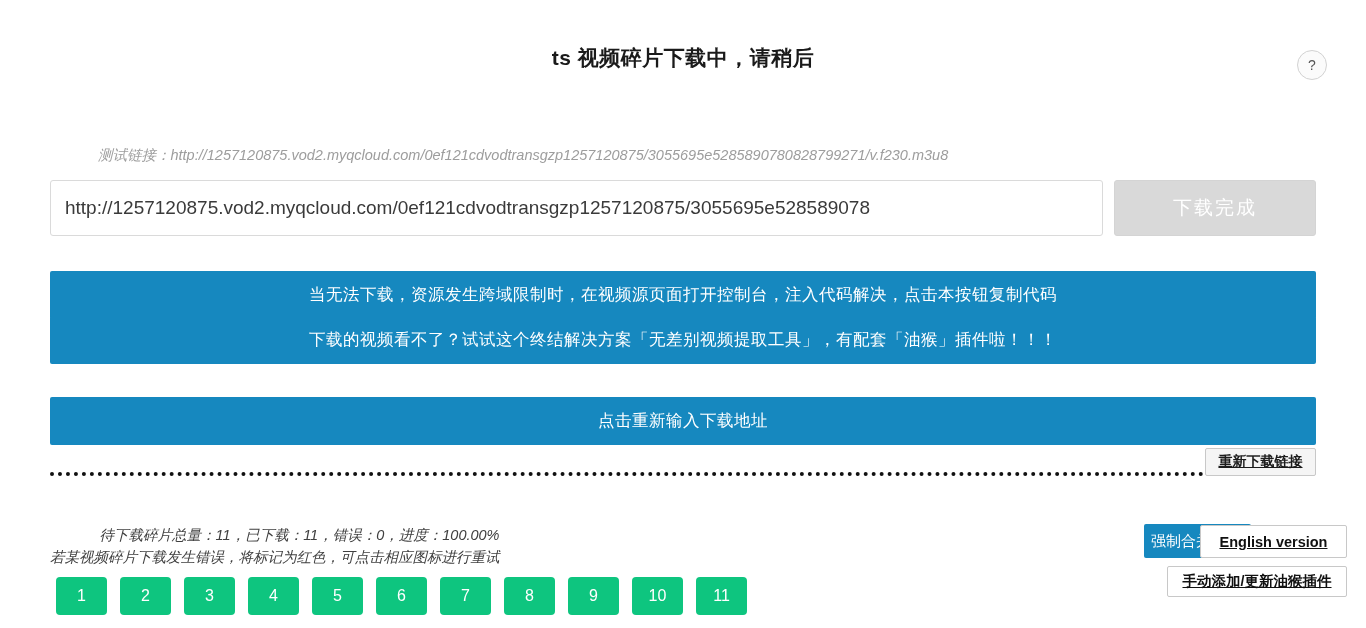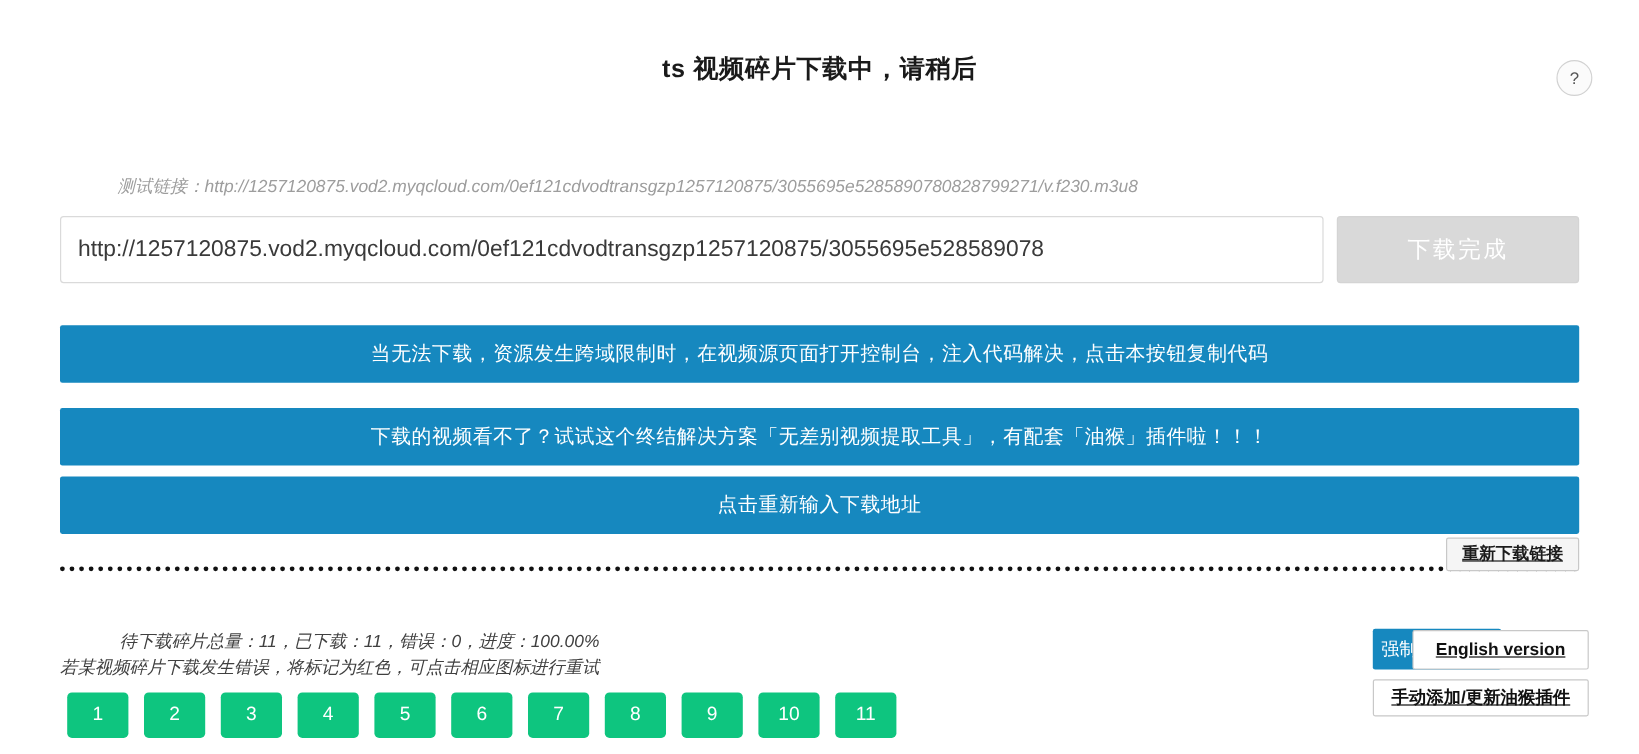"下载的视频看不了？试试这个终结解决方案「无差别视频提取工具」，有配套「油猴」插件" #blue-2 { top: 340px -> 316px }
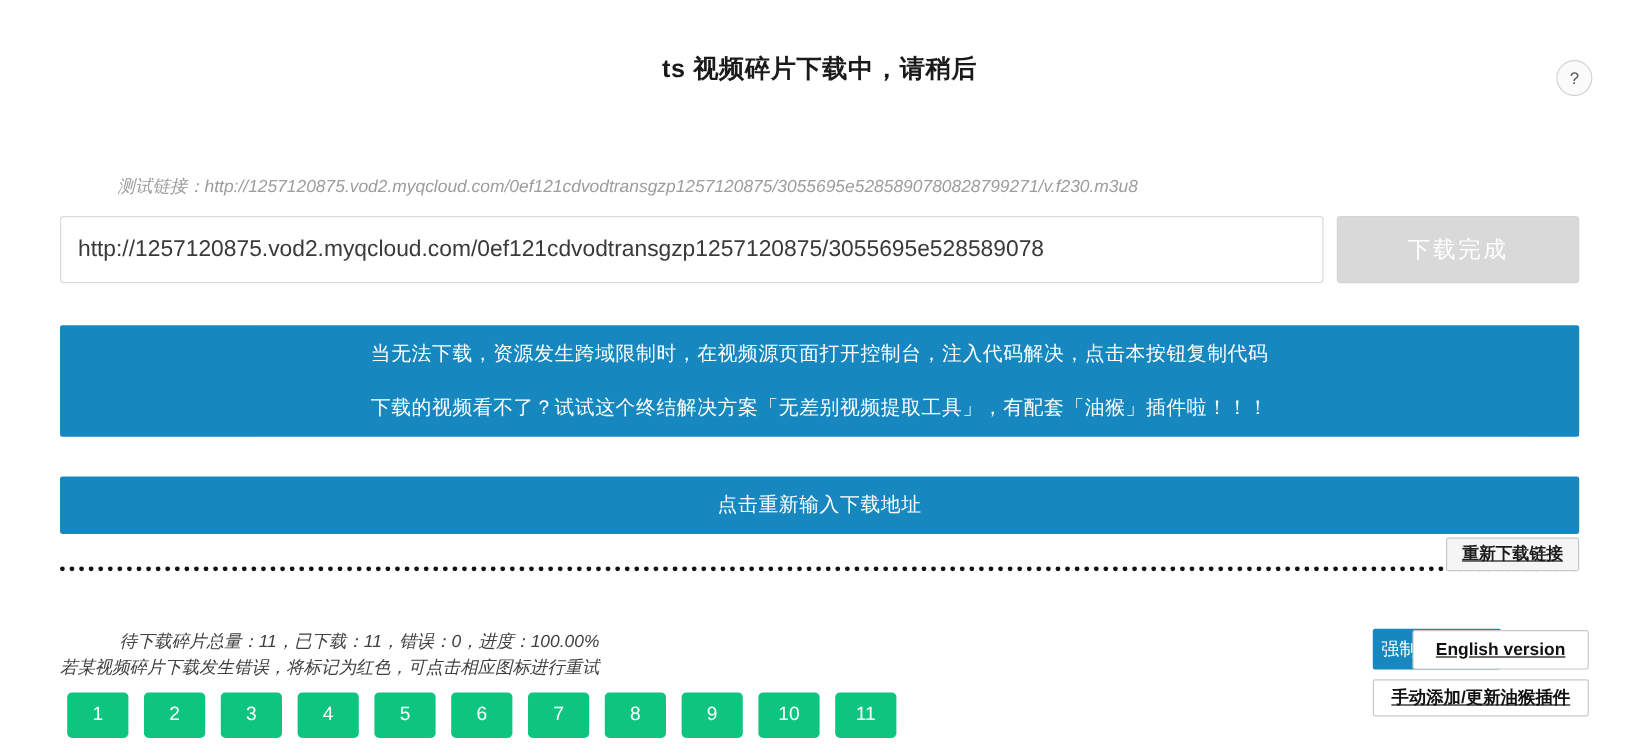"English version" .float-chip { margin-left: none -> 23px }
